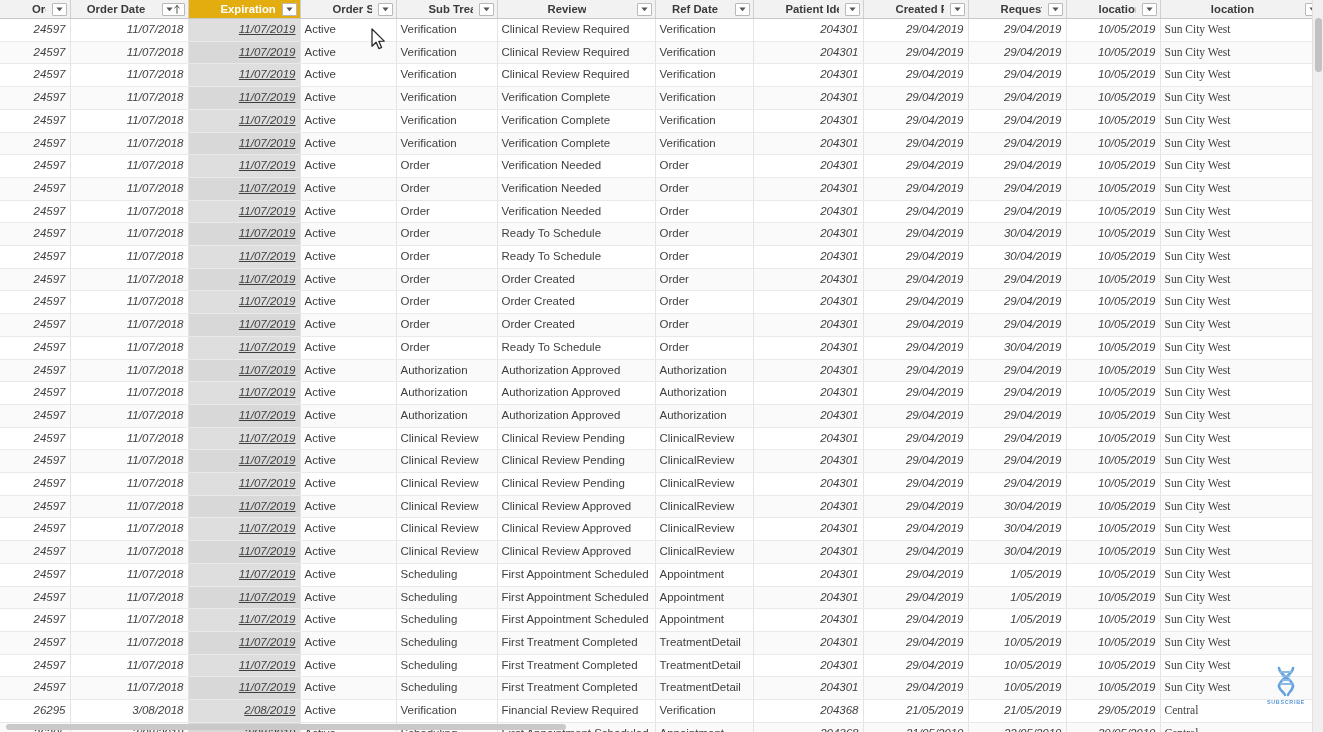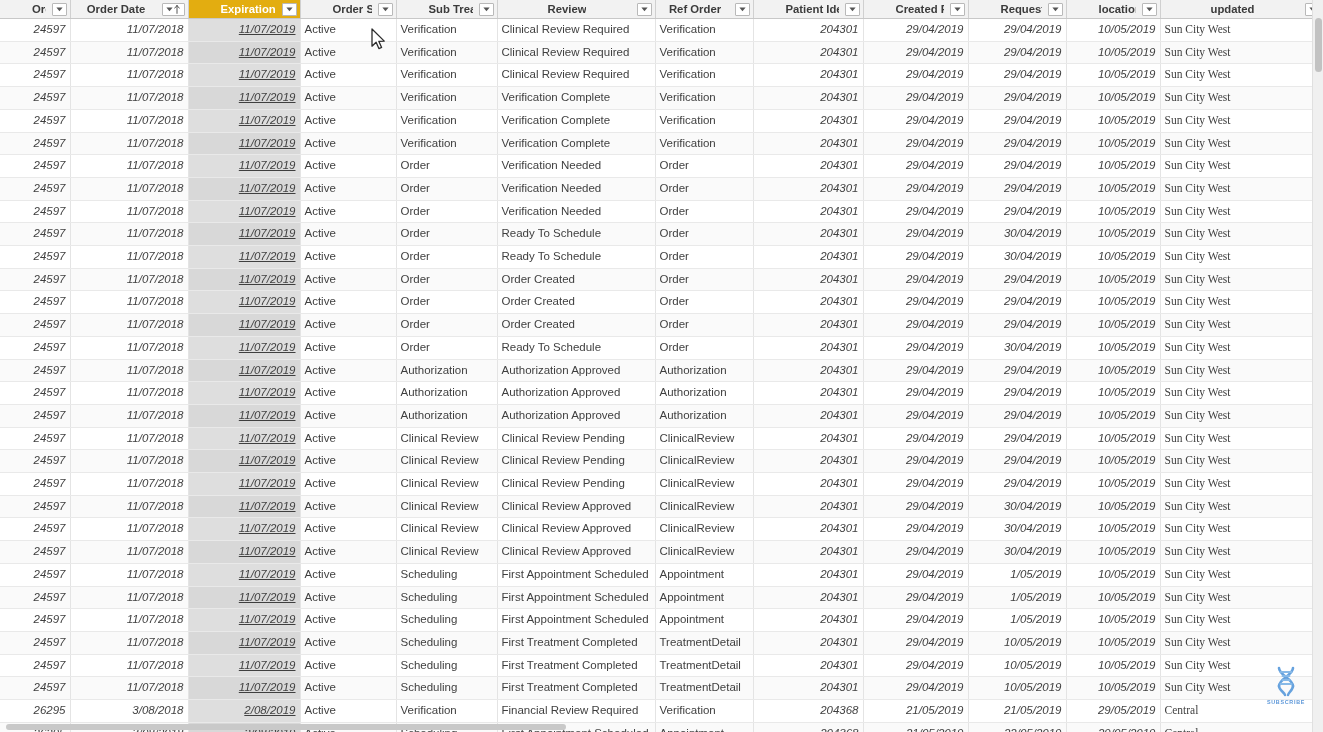"Ref Order" span.hdr-label { text: Order -> Date }
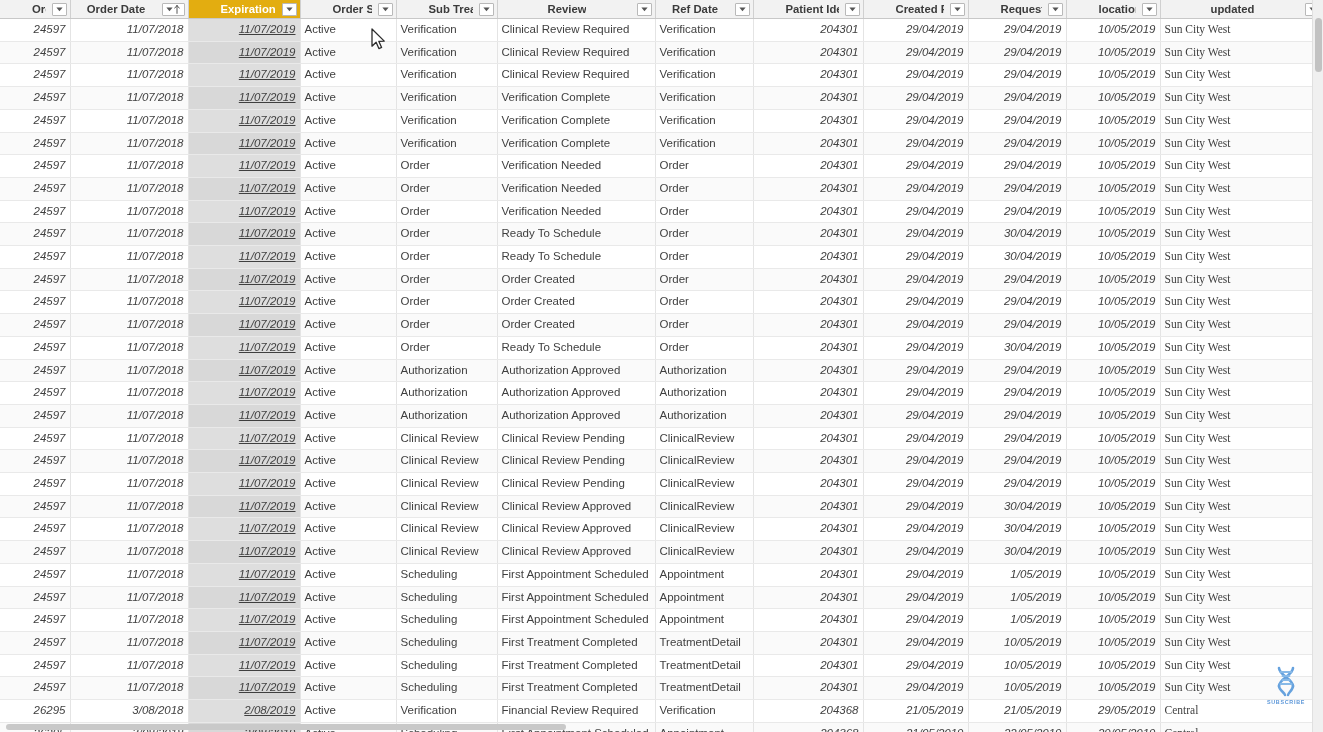"updated" span.hdr-label { text: updated -> location }
